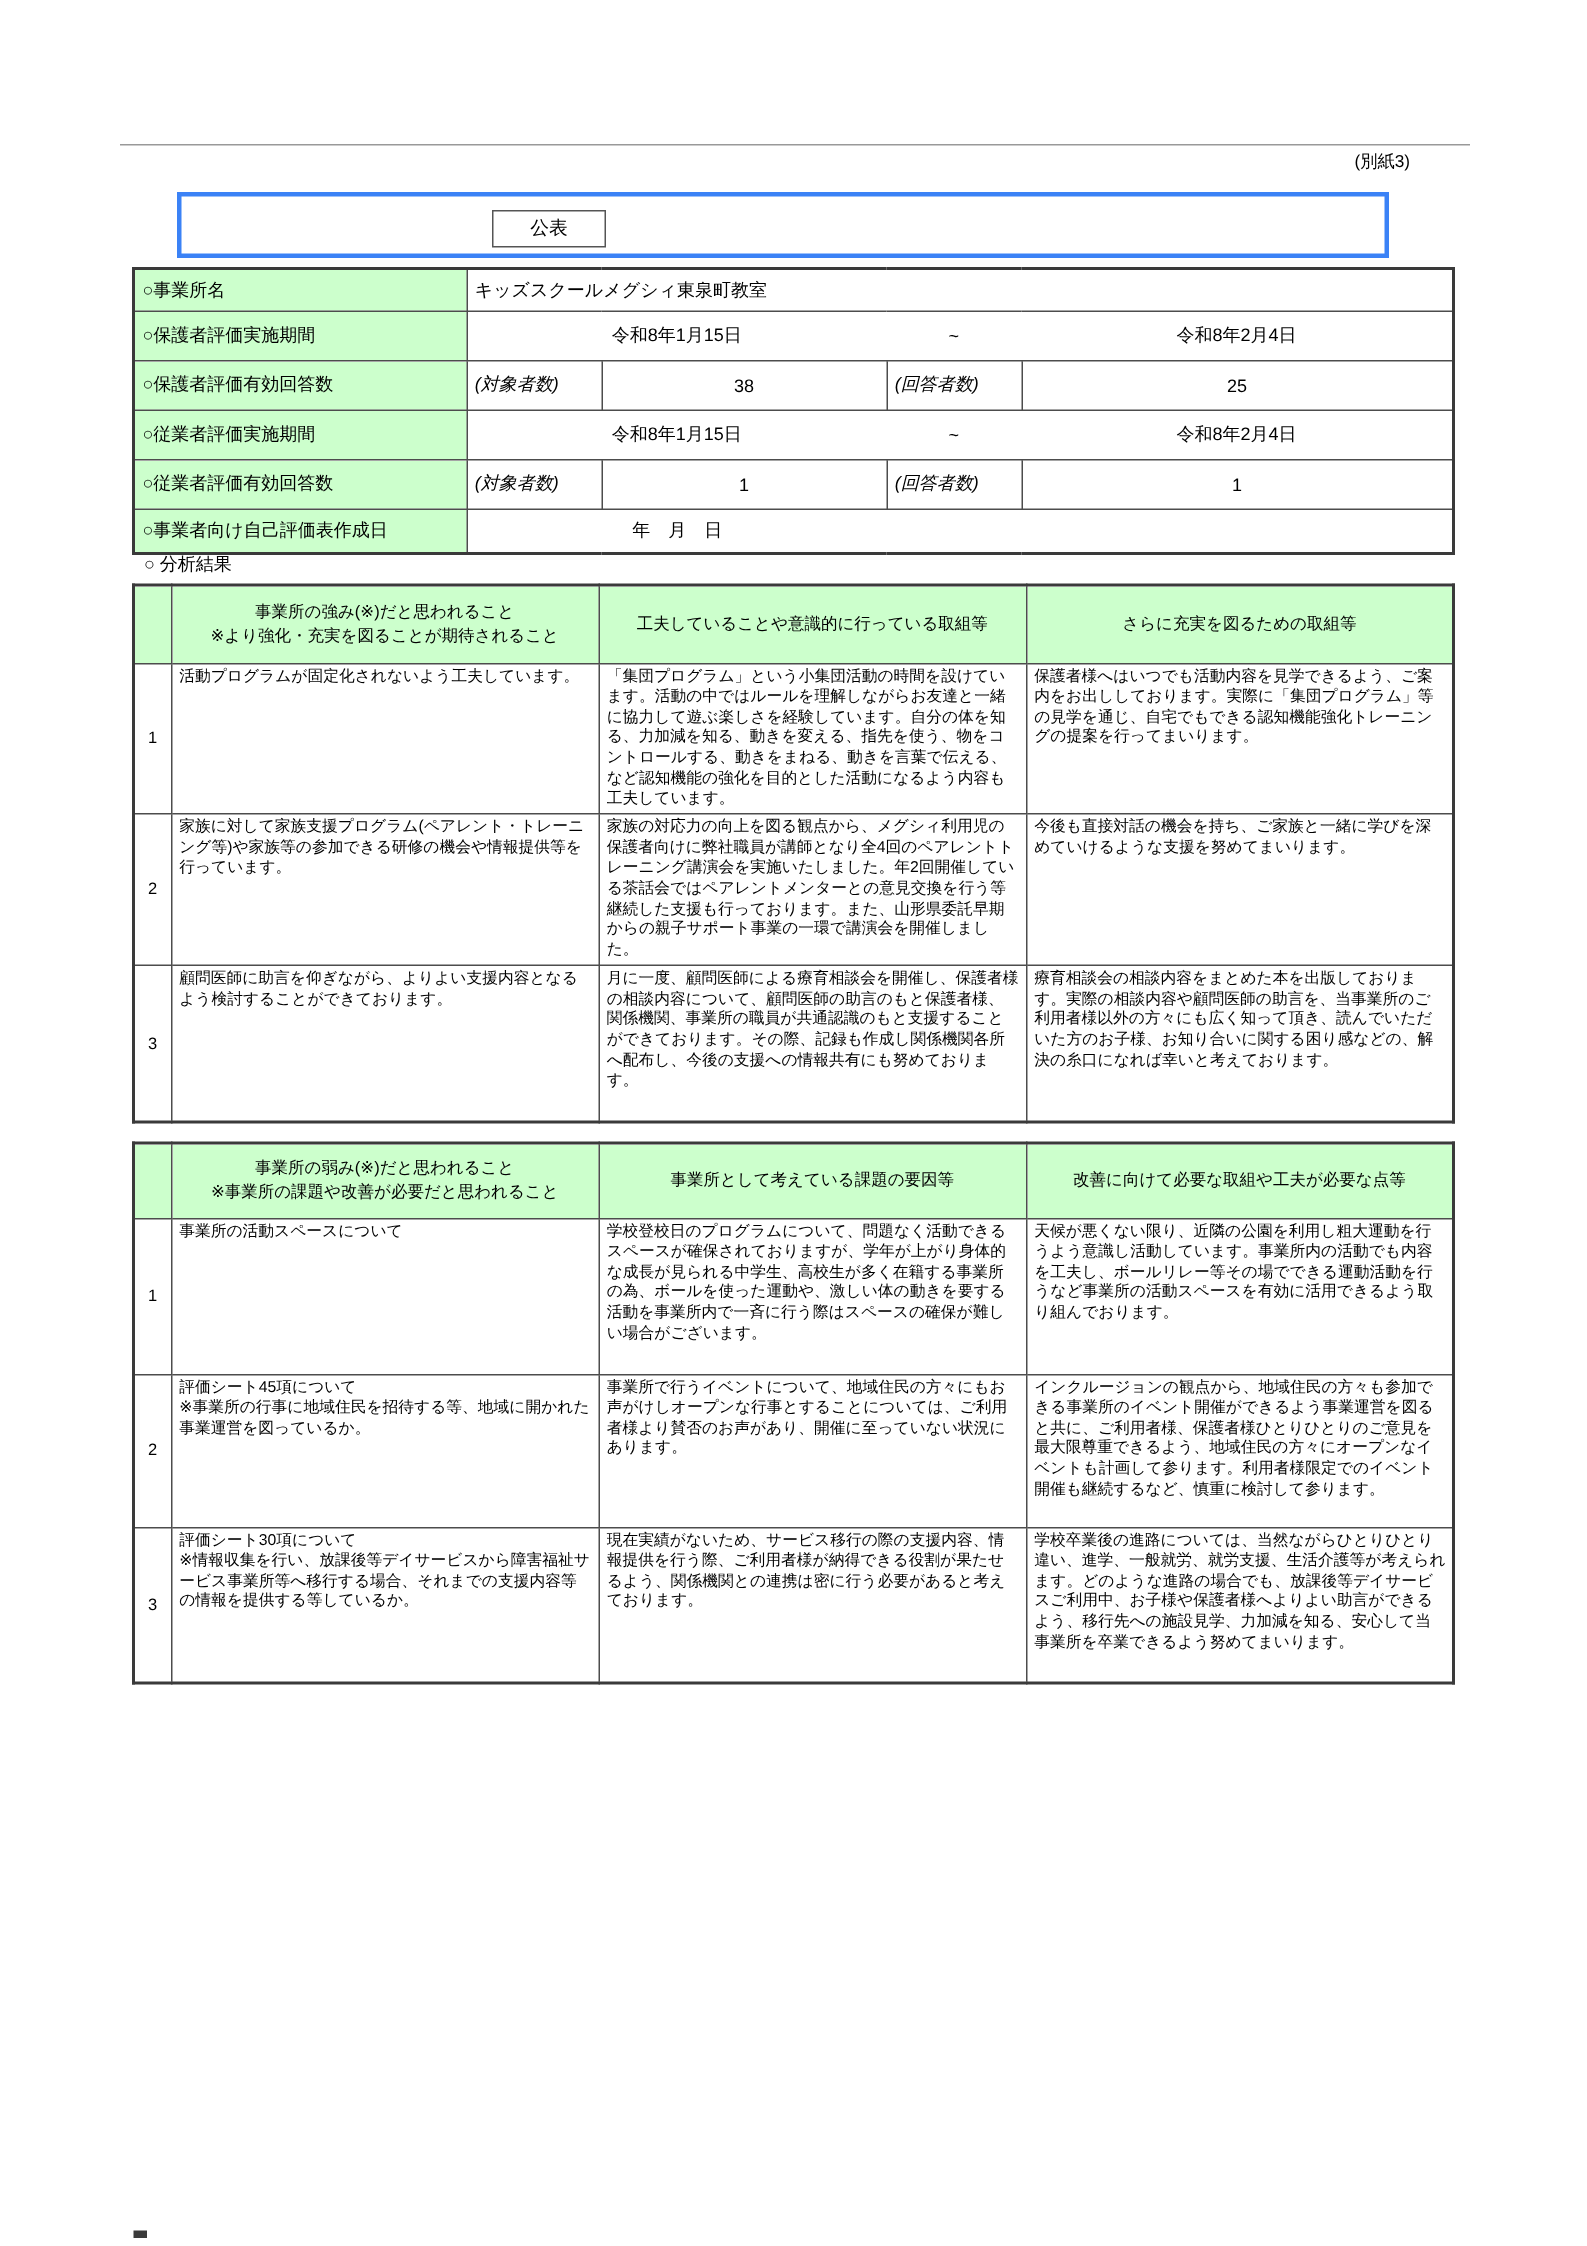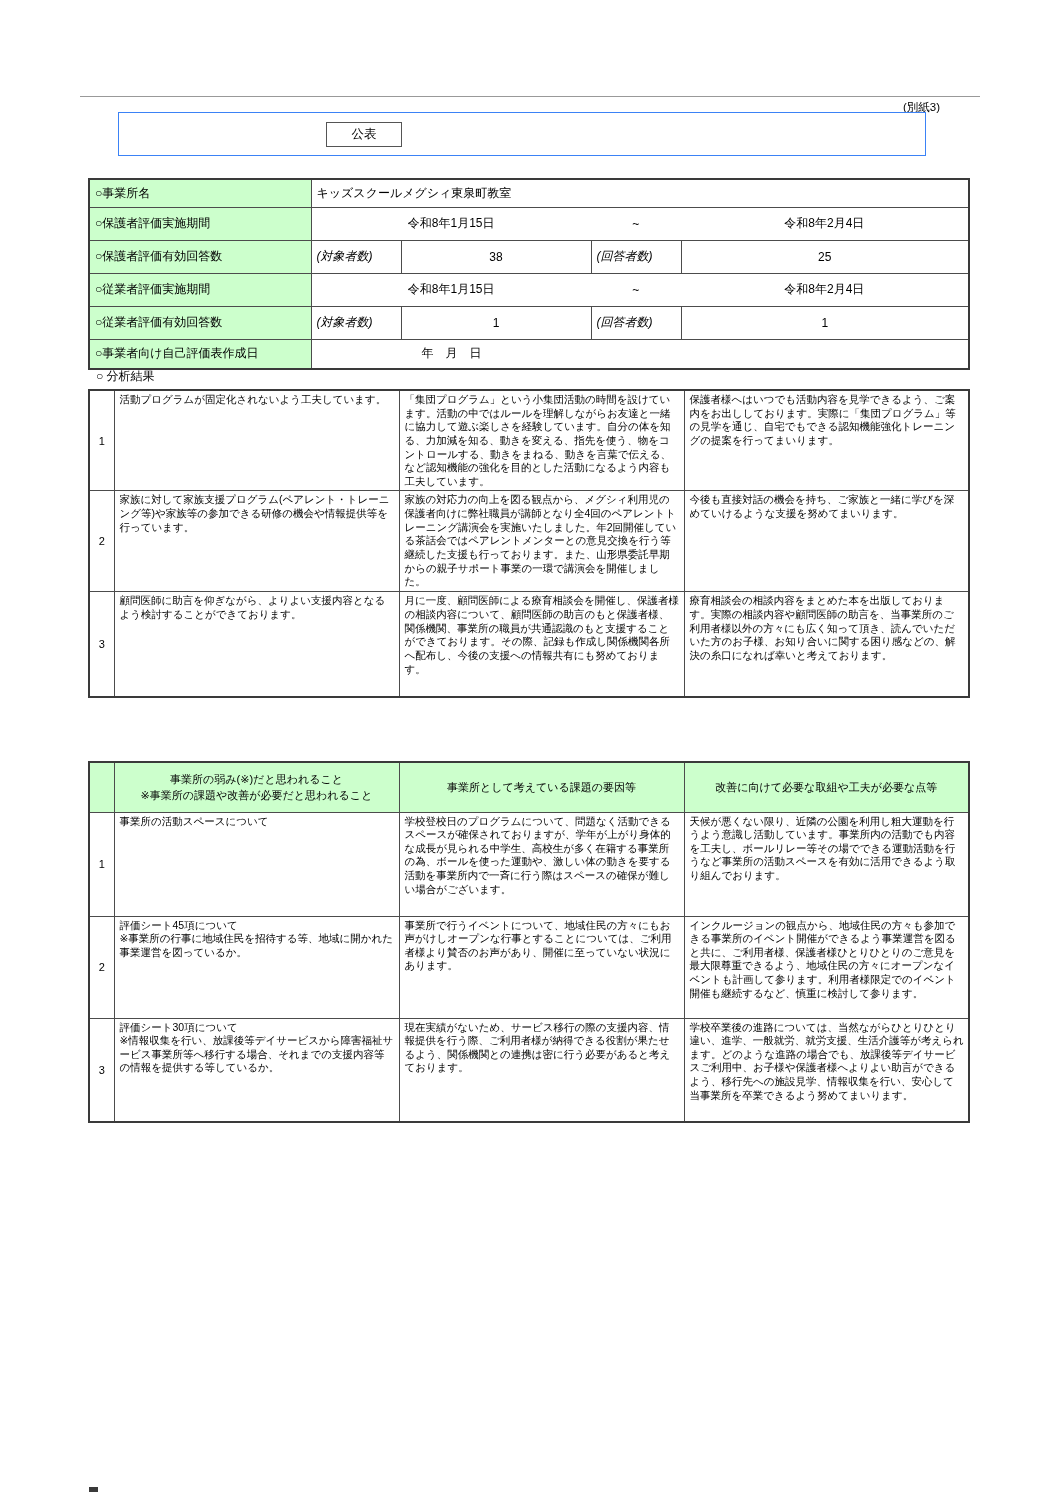"公表" .title-box { border: 1px solid #3b82f6 -> 3px solid #3b82f6; top: 112px -> 128px }
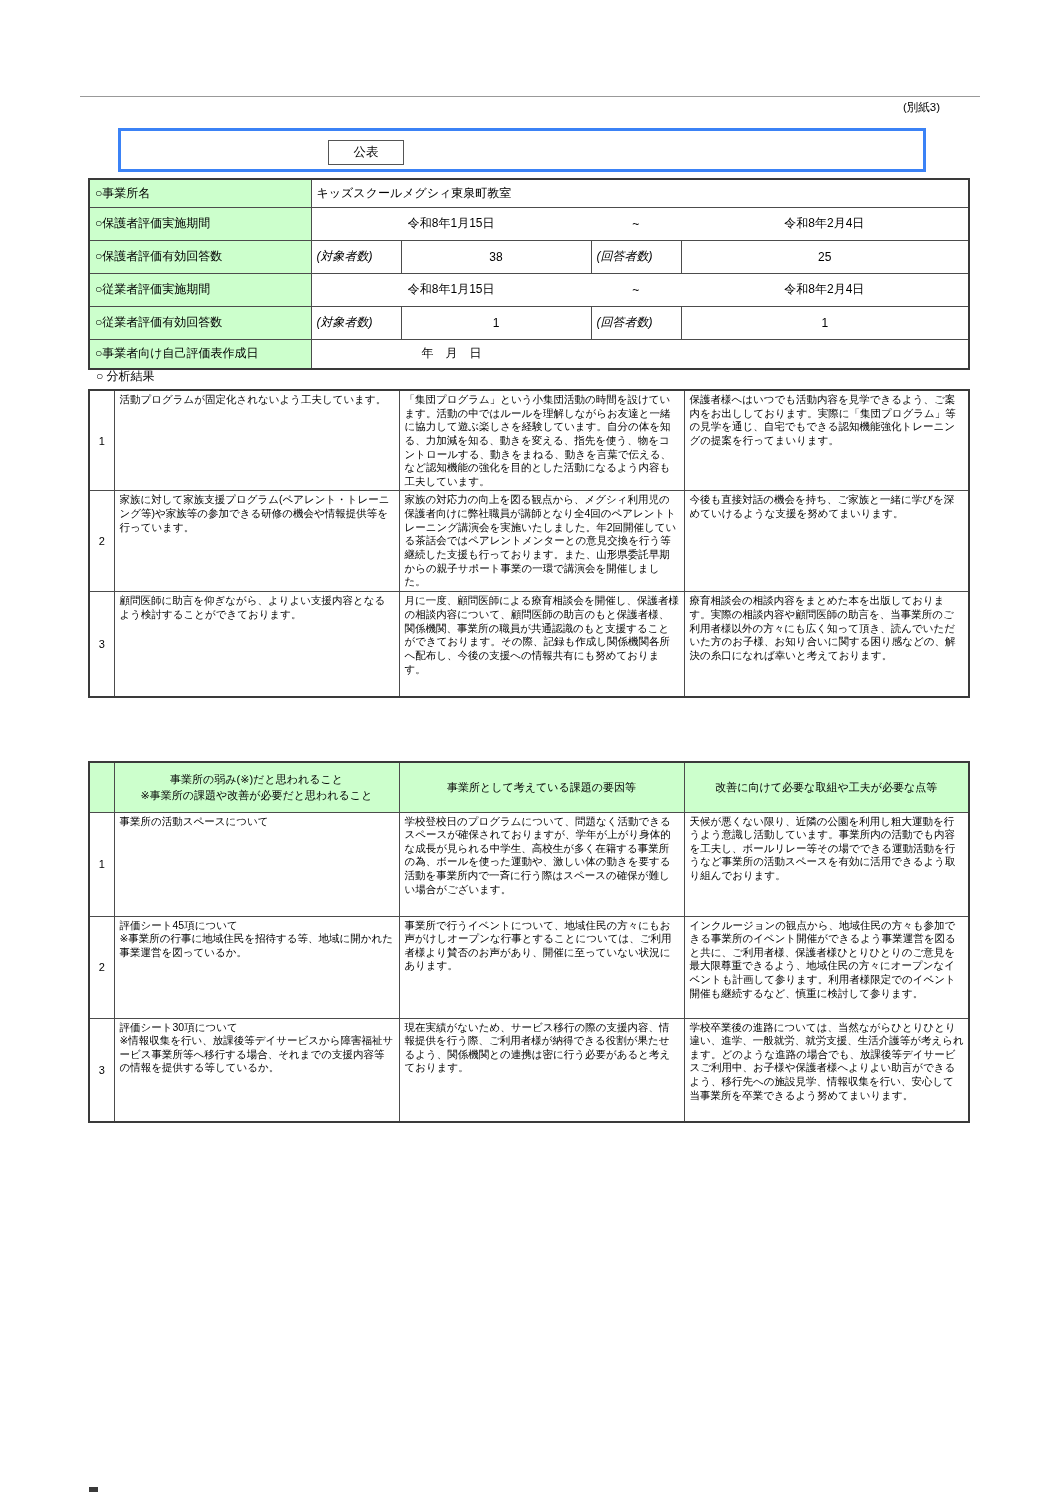"事業所の強み(※)だと思われること" tr.hdr { html: none -> <tr> <td></td> <td>事業所の強み(※)だと思われること ※より強化・充実を図ることが期待されること</td> <td>工夫していることや意識的に行っている取組等</td> <td>さらに充実を図るための取組等</td> </tr> }
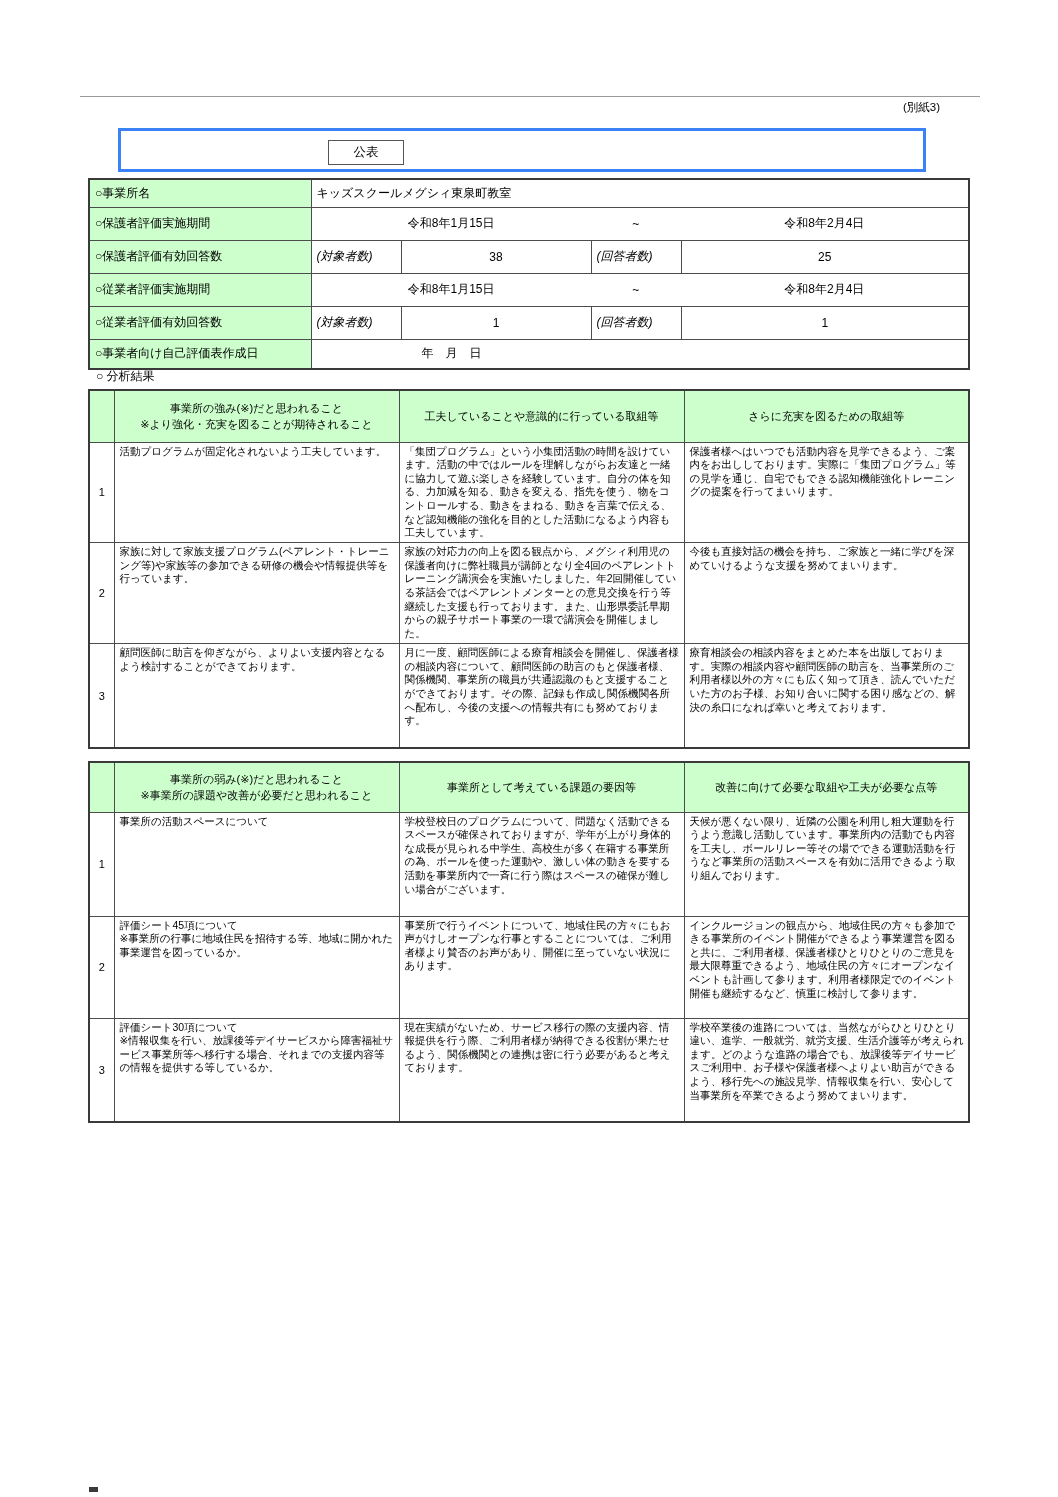"学校卒業後の進路については、当然ながらひとりひとり違い、進学、一般就労、就労支援" td.txt { text: 情報収集を行い -> 力加減を知る }
